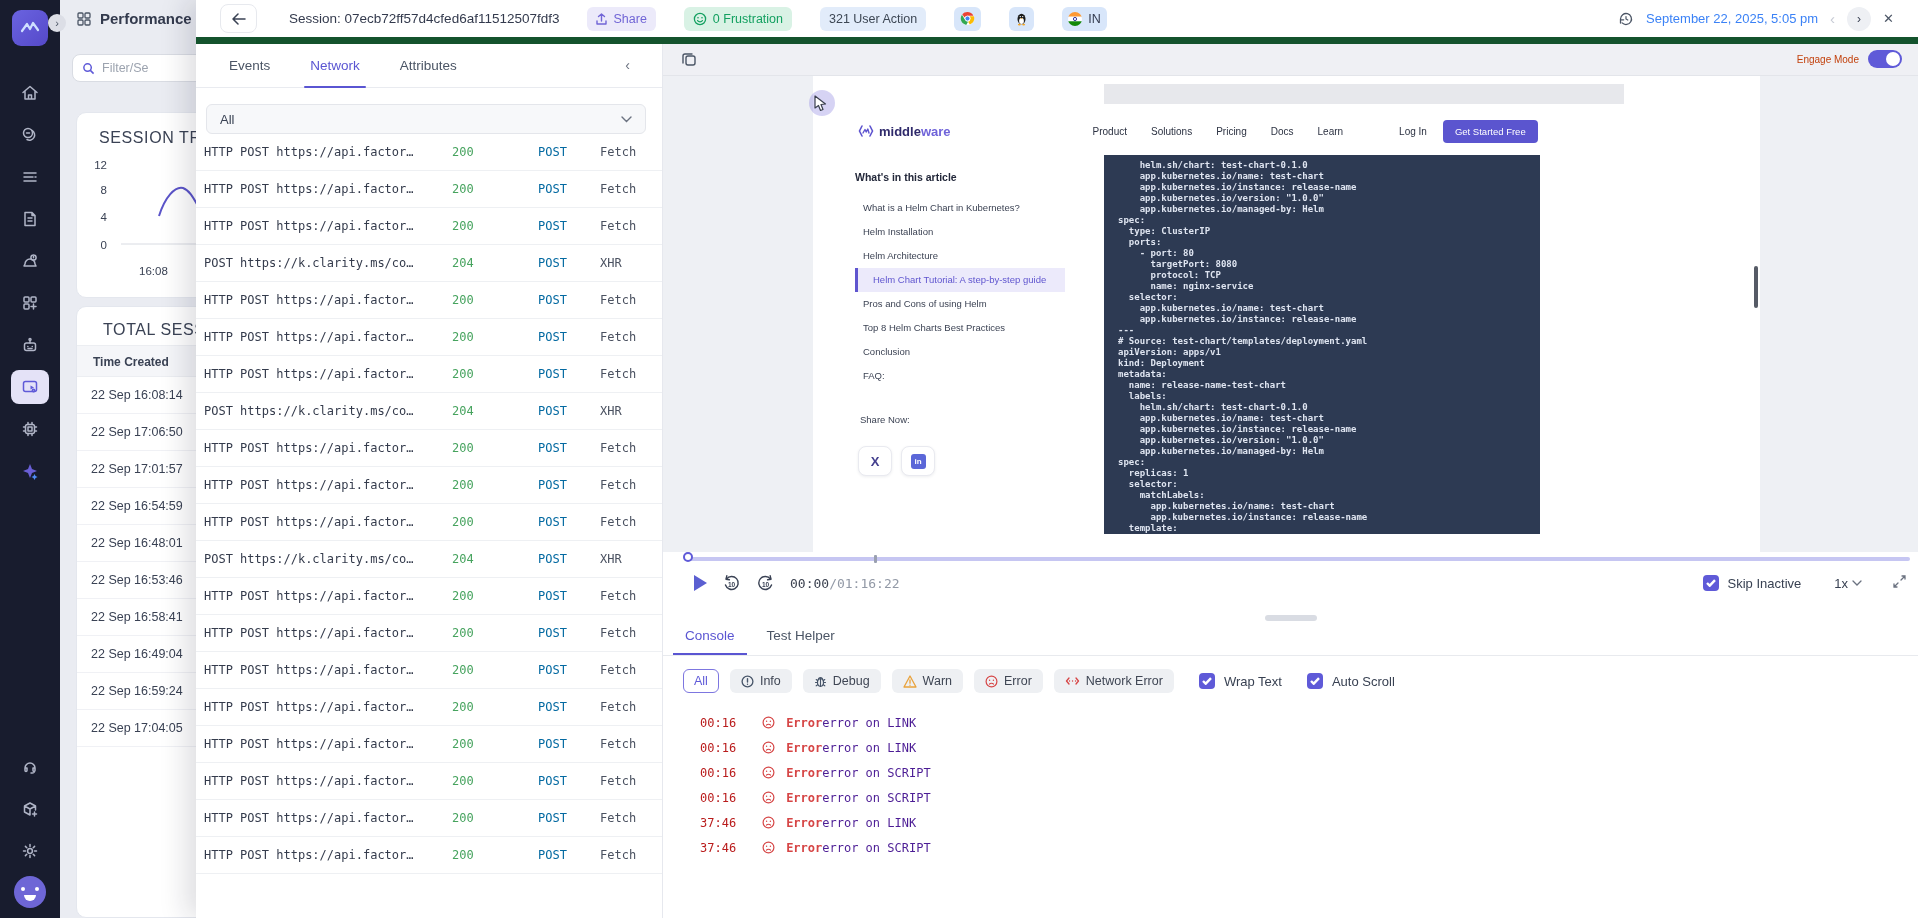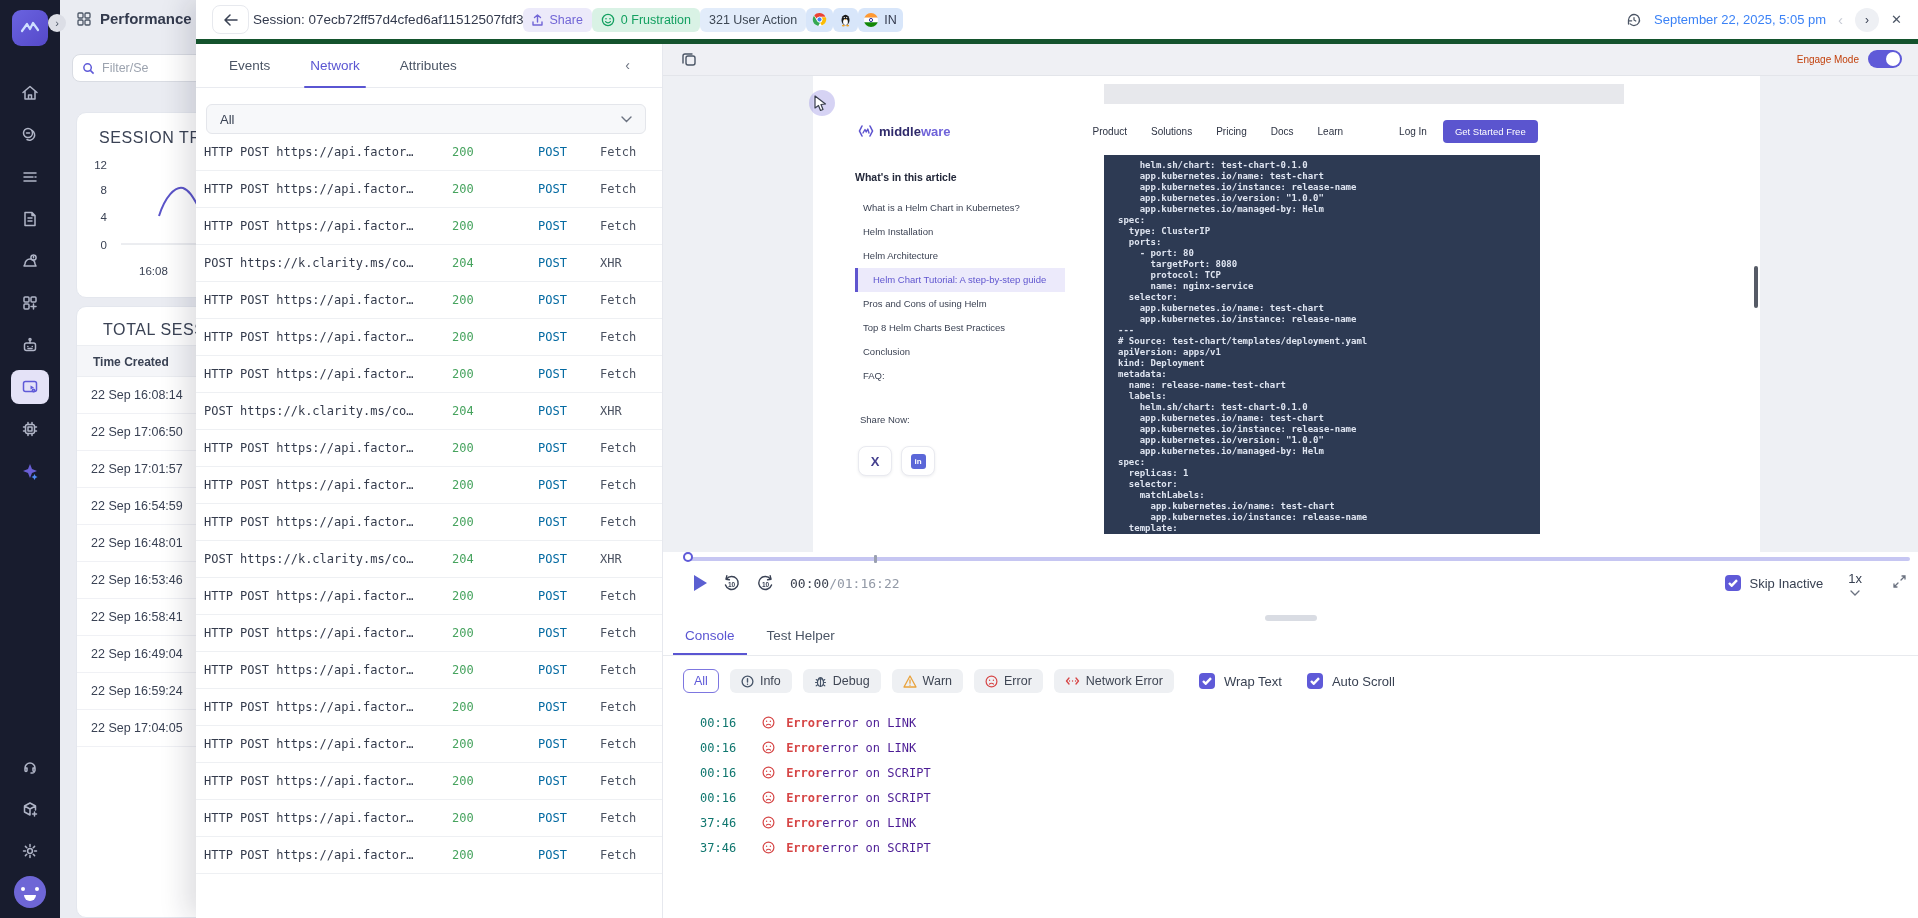"Session:" .ovh { border-bottom: 5px solid #14532d -> 7px solid #14532d; gap: 0 -> 28px; padding: 0 16px -> 0 24px }
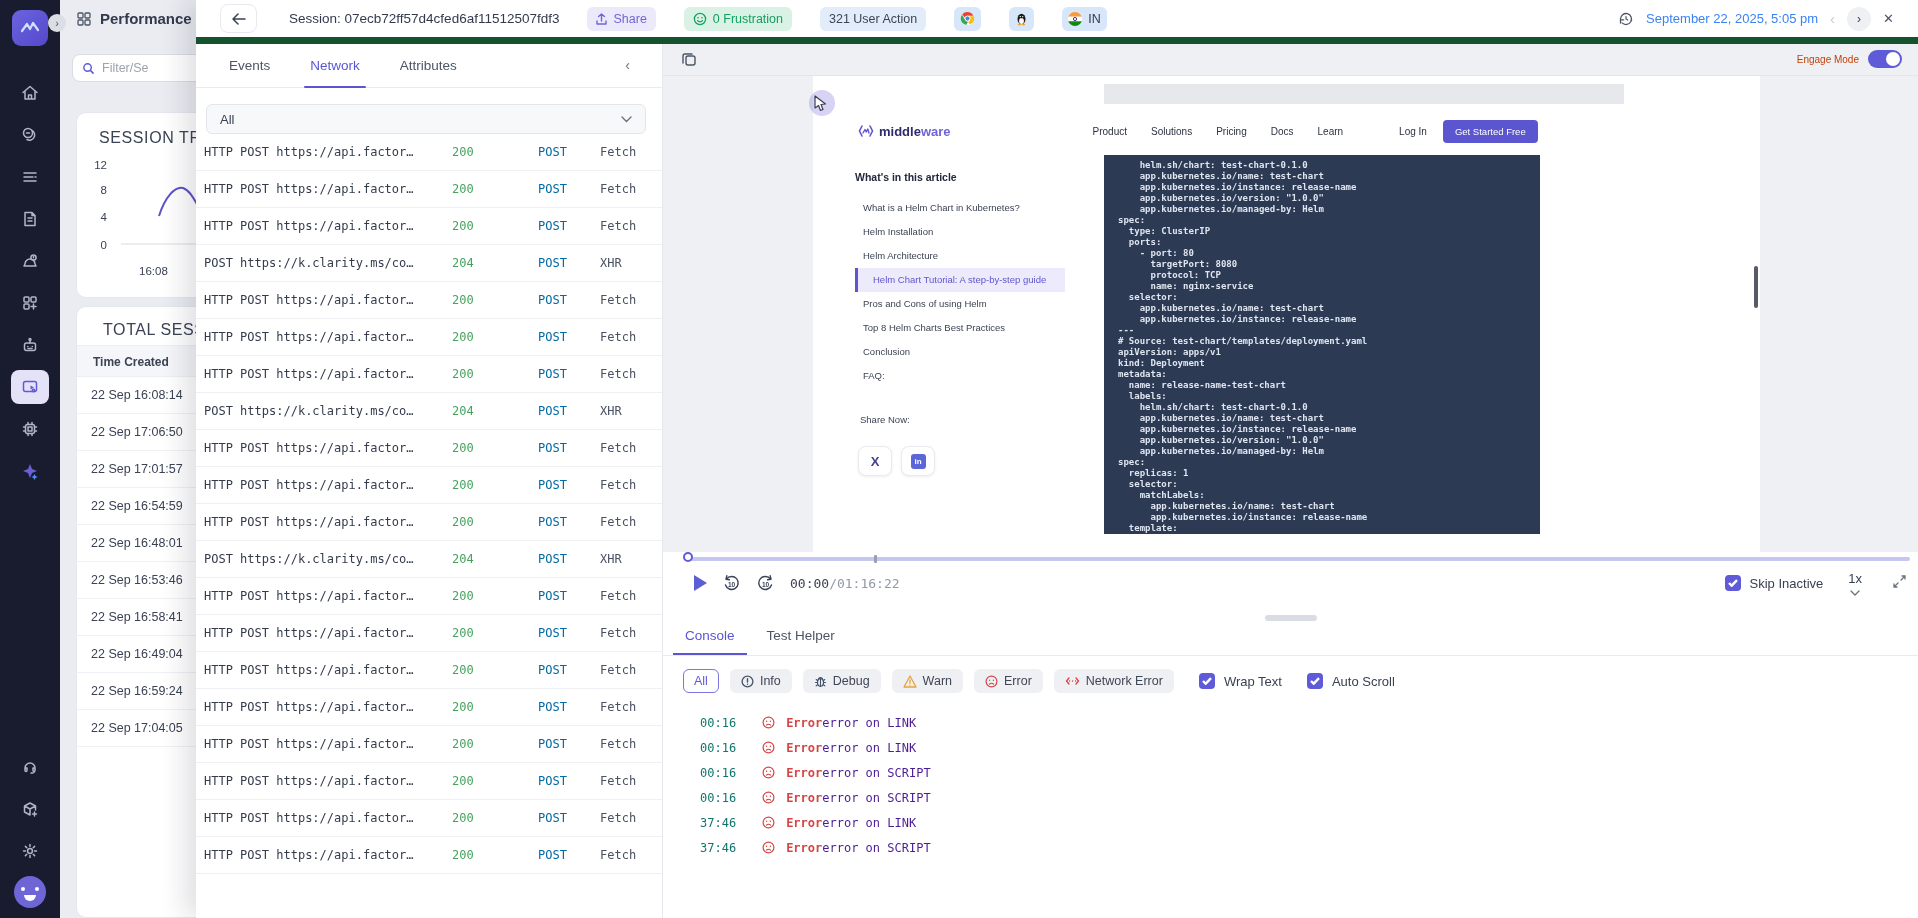"1x" .speed { flex-direction: column -> none; margin-left: 16px -> 24px }
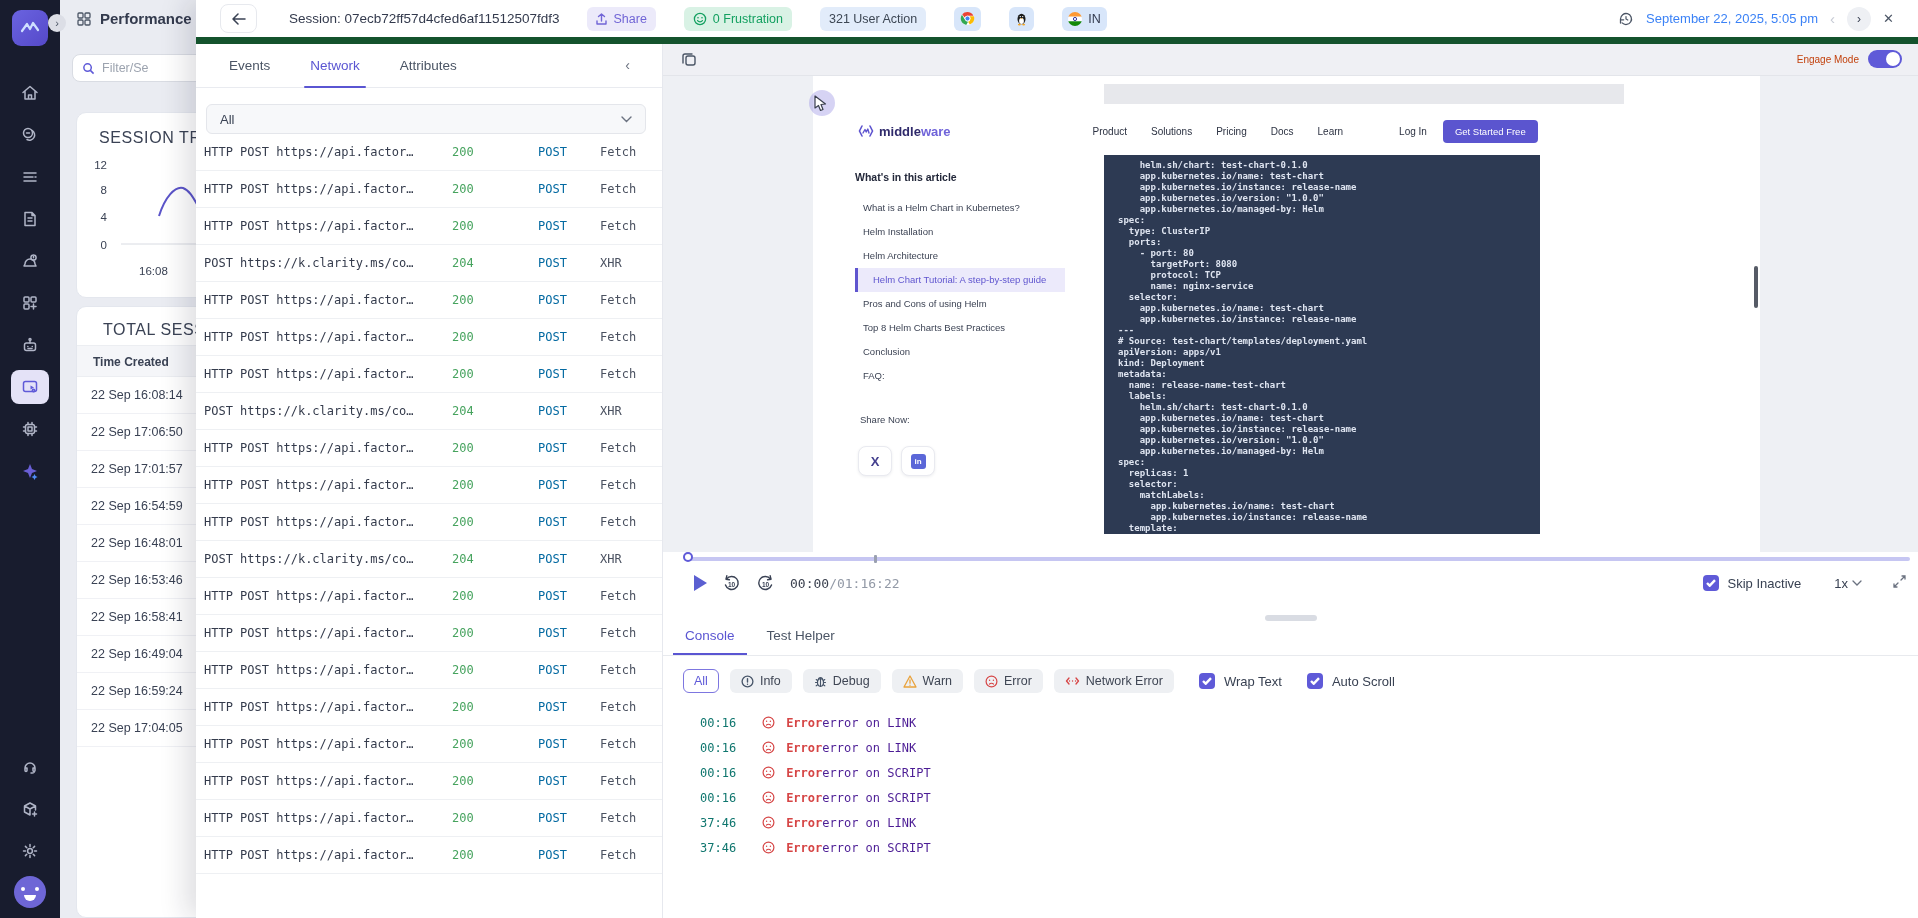"00:16" .clog .t { color: #0f766e -> #b91c1c }
